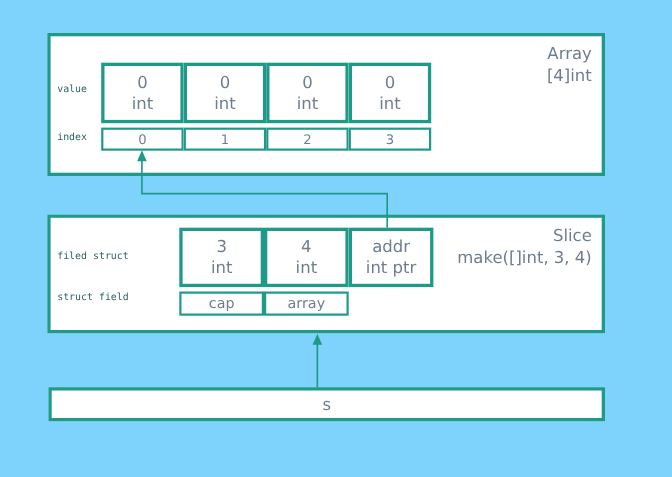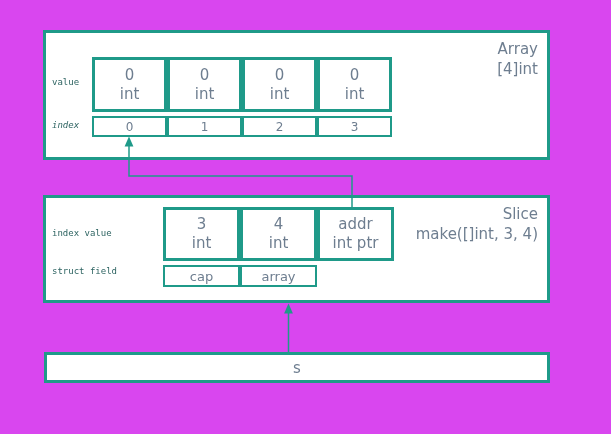"Array" .canvas { background: #d946ef -> #7dd3fc }
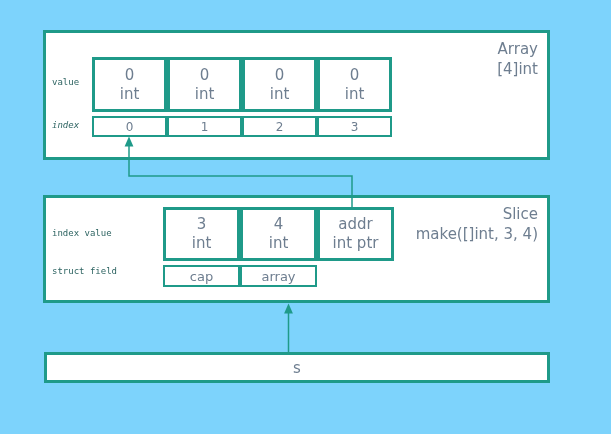"index" #label-index { font-style: italic -> none }
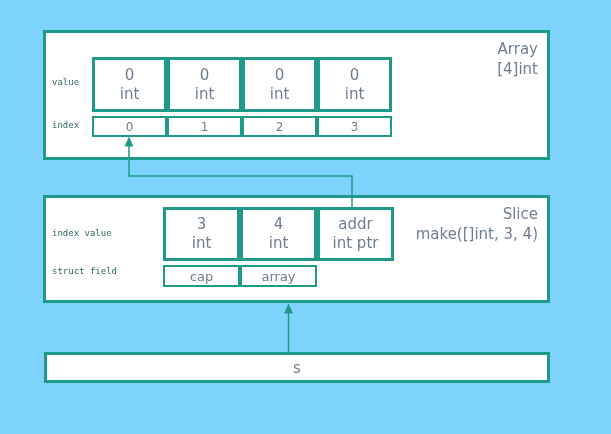"index value" div.row-label { text: index value -> filed struct }
